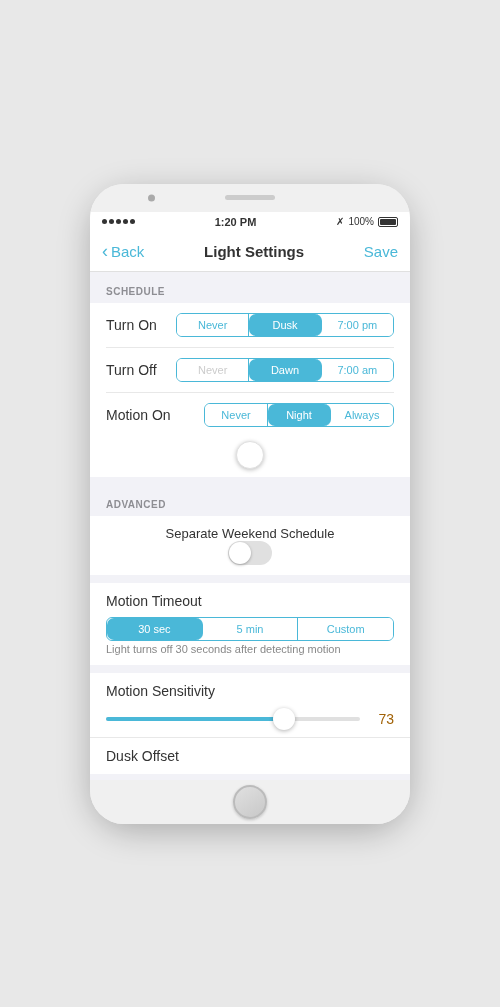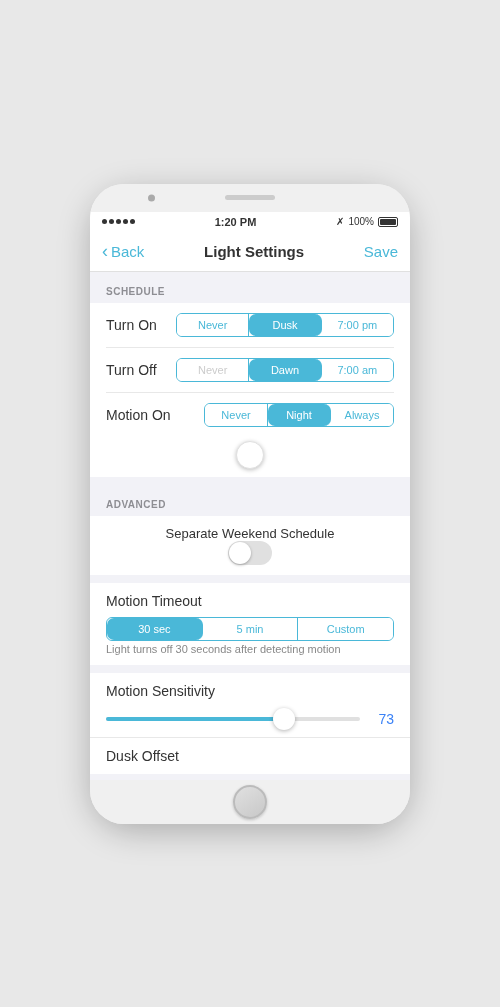"73" .slider-value { color: #3b82f6 -> #a16207 }
